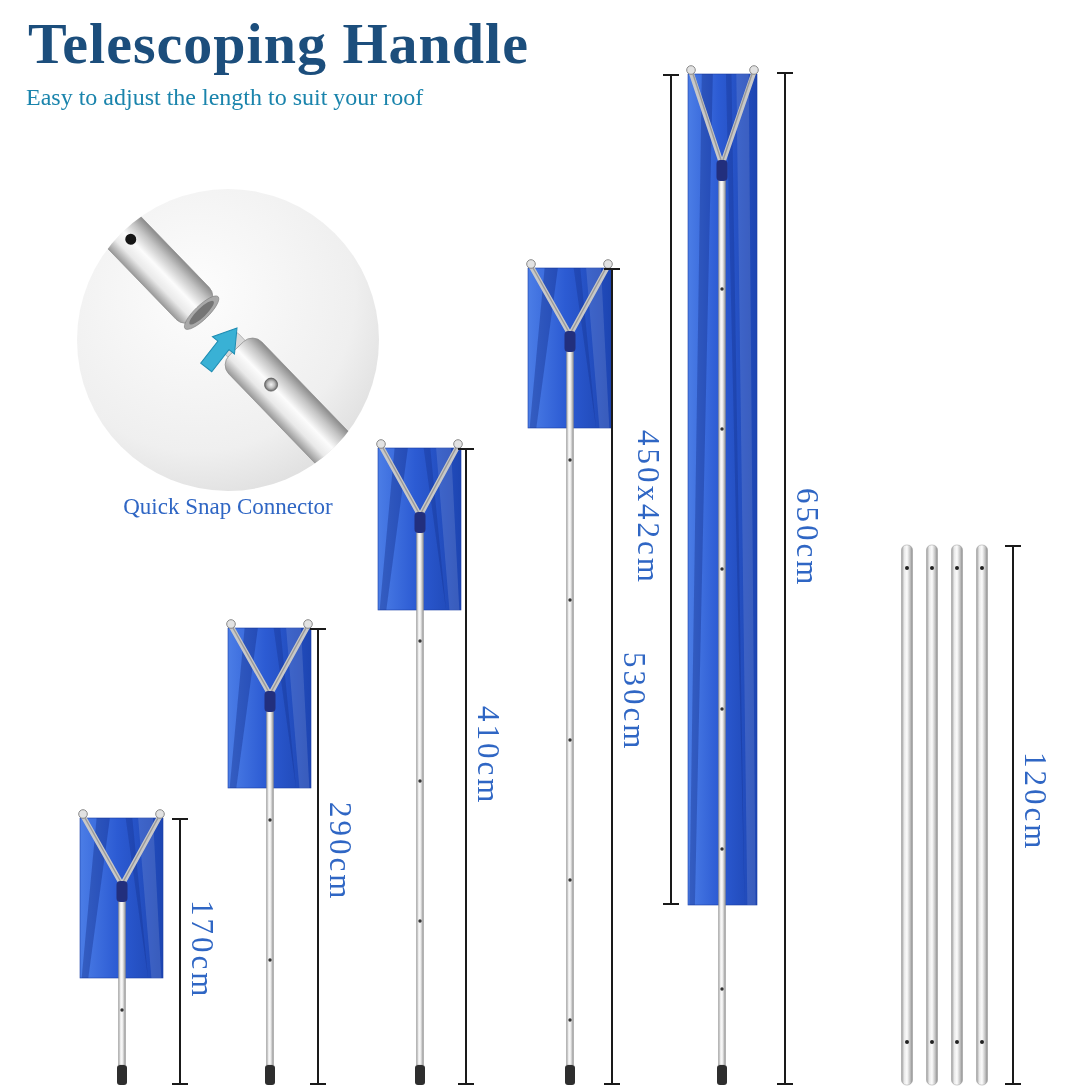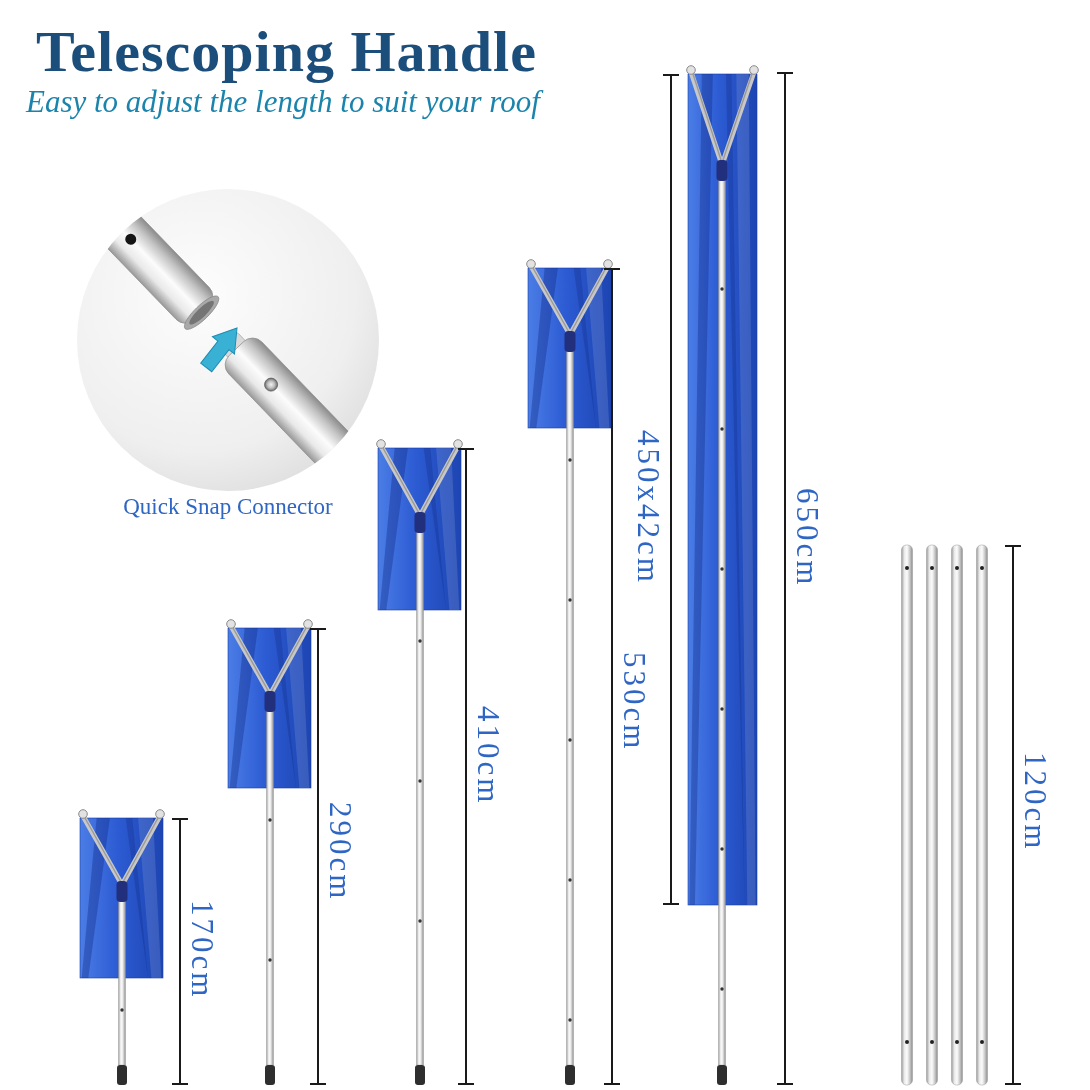"Telescoping Handle" .title { margin: 12px -> 4px }
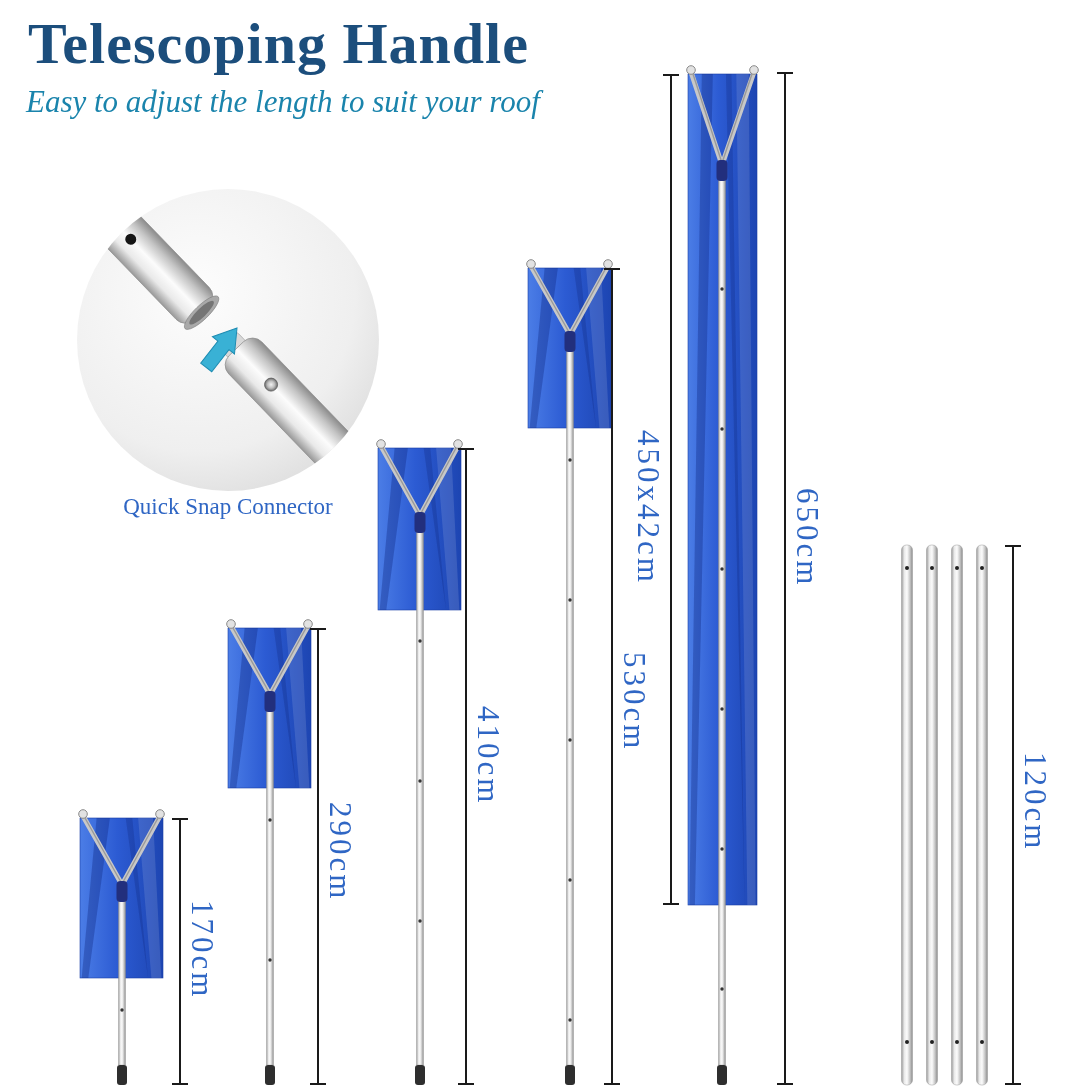"Easy to adjust the length" .subtitle { font-size: 31px -> 24px; font-style: italic -> none }
